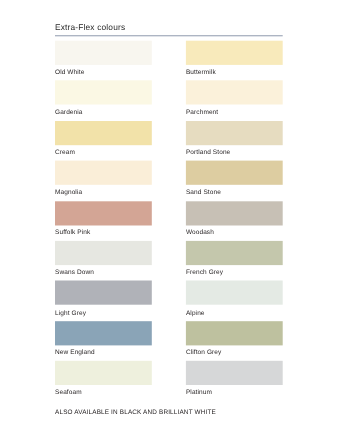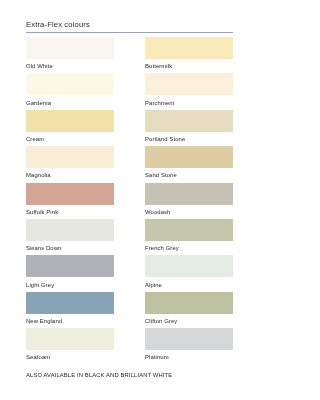"Extra-Flex colours" .page { margin-left: none -> 24px }
